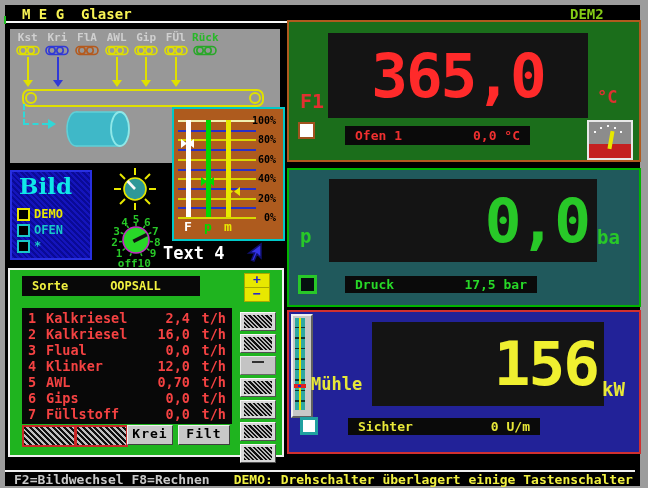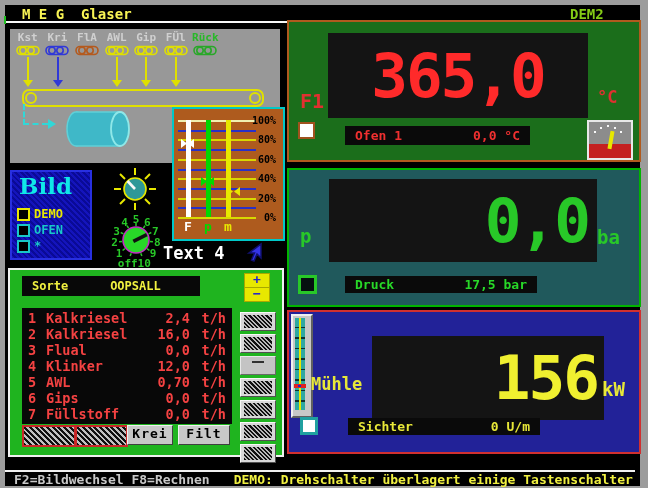"156" div.display { top: 24px -> 10px }
